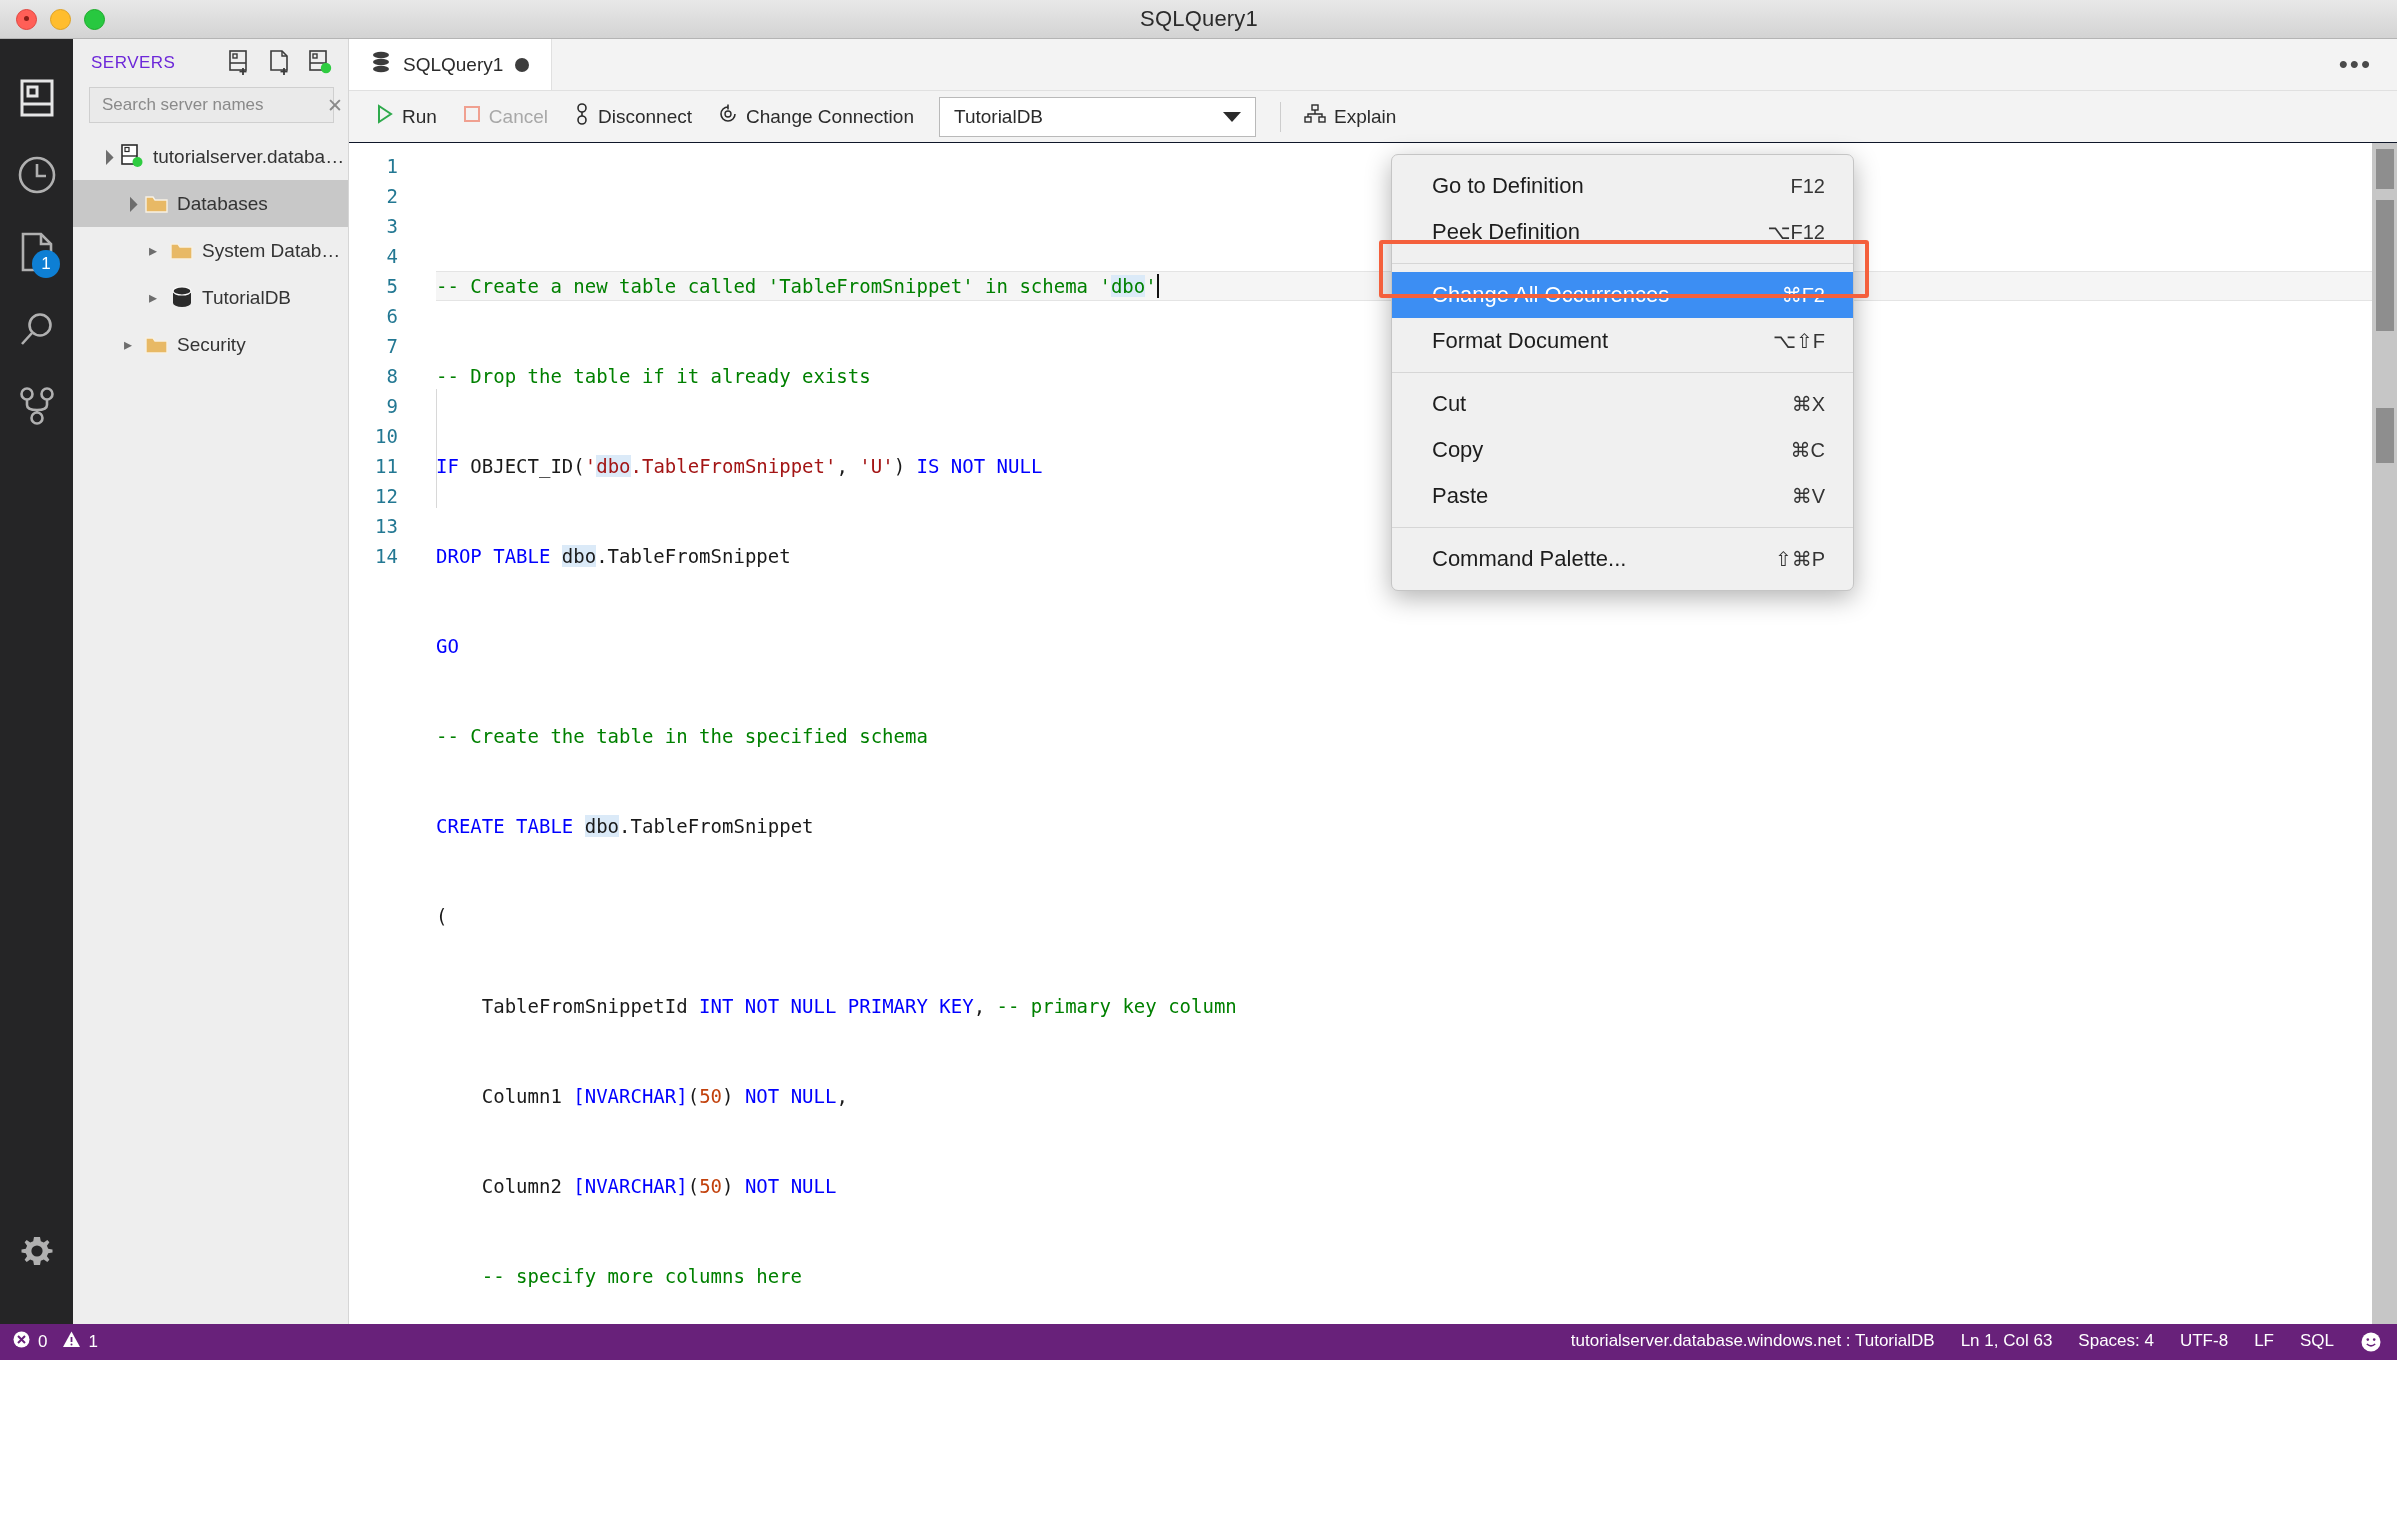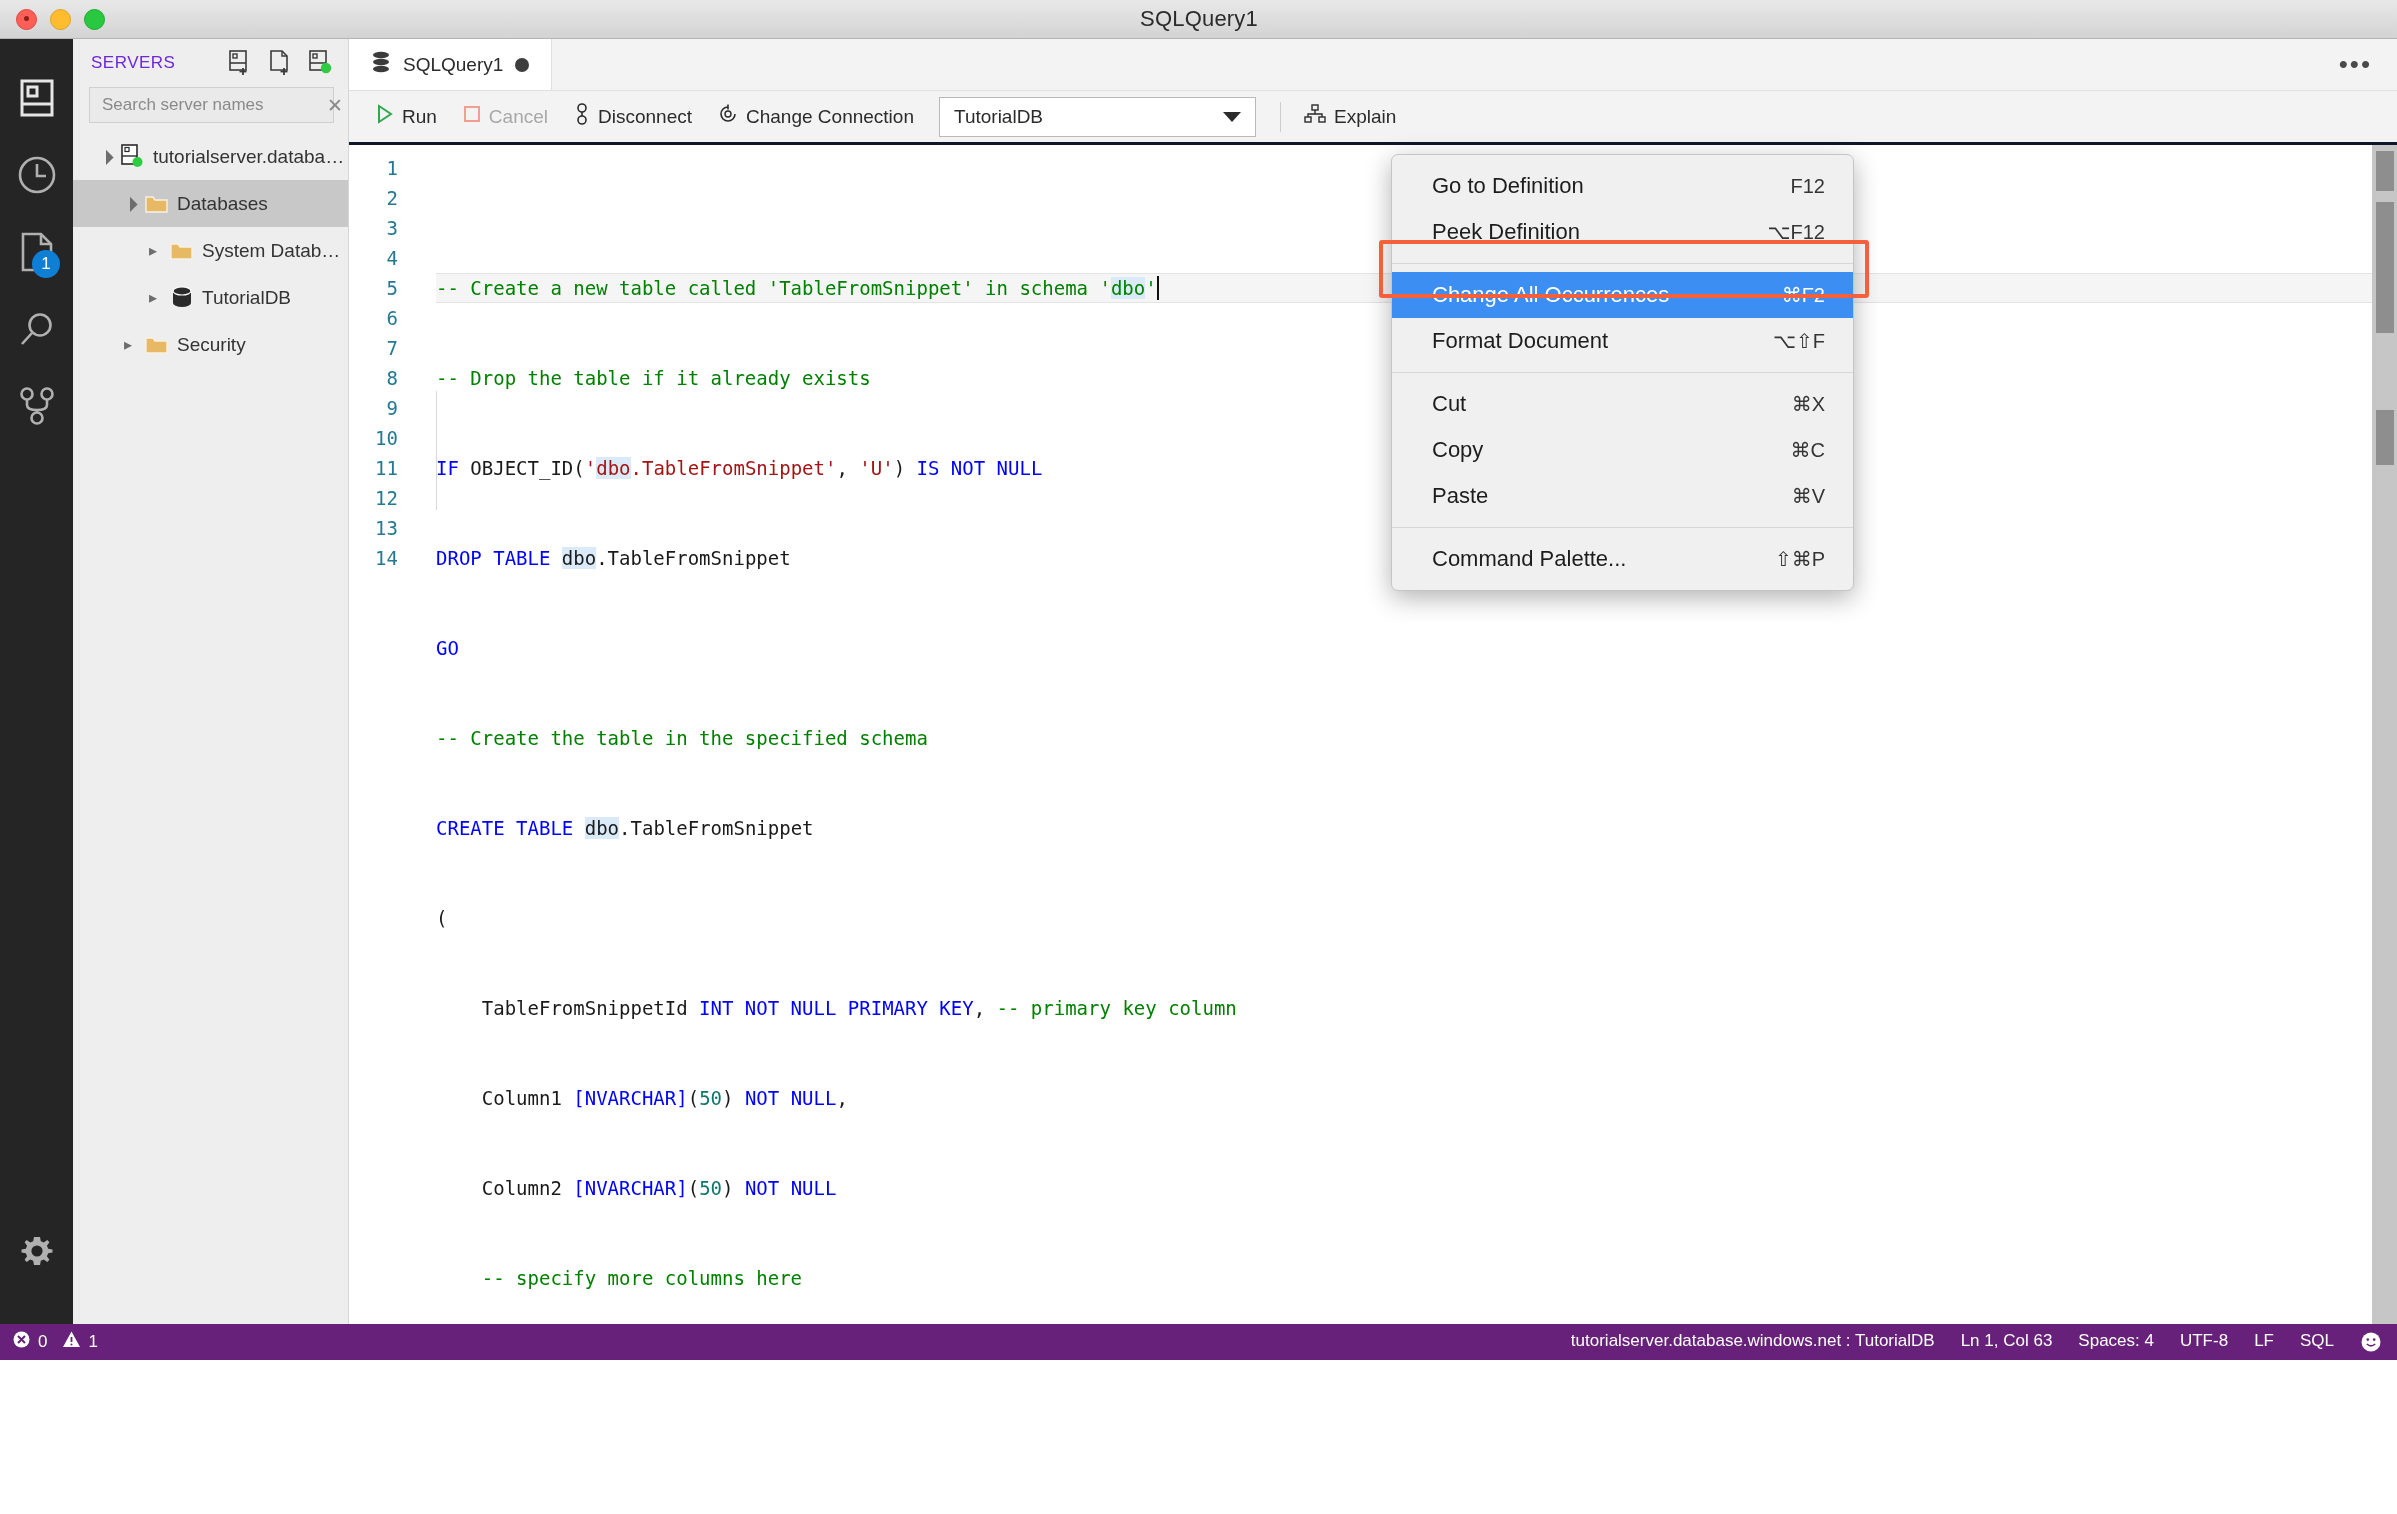"Run" .toolbar { border-bottom: 3px solid #0f172a -> 1px solid #0f172a }
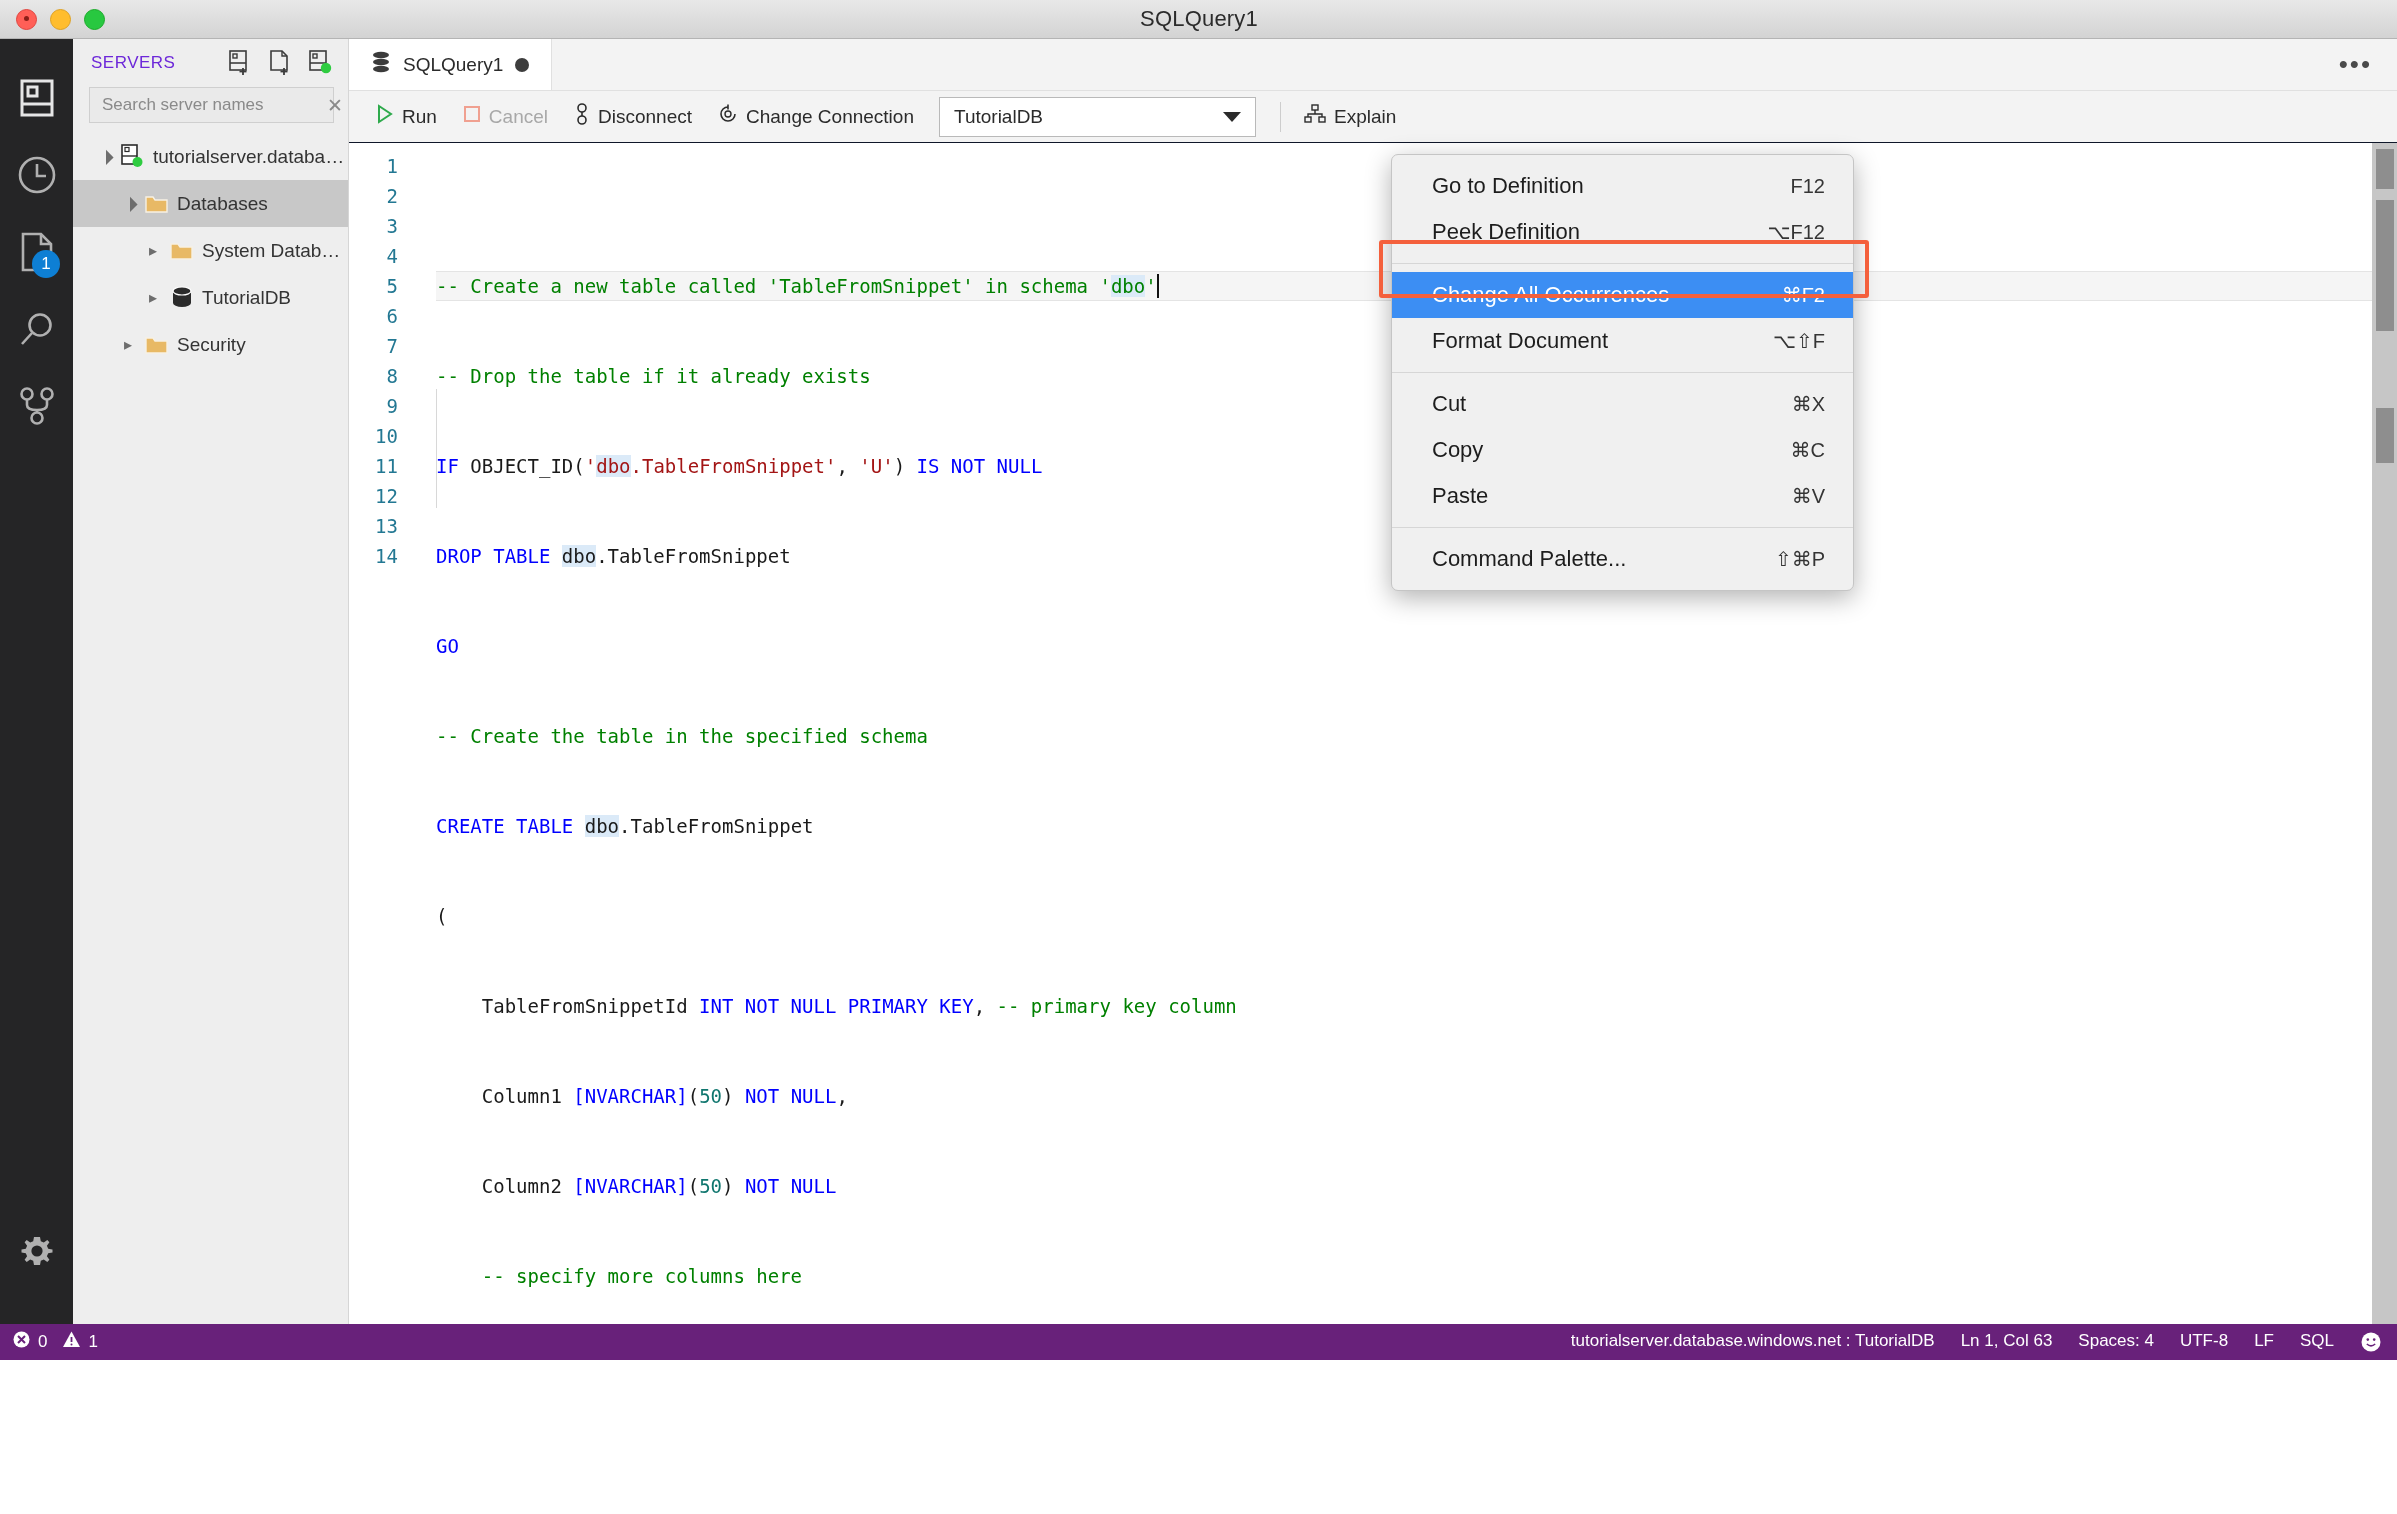"50" .n { color: #0f766e -> #c2410c }
